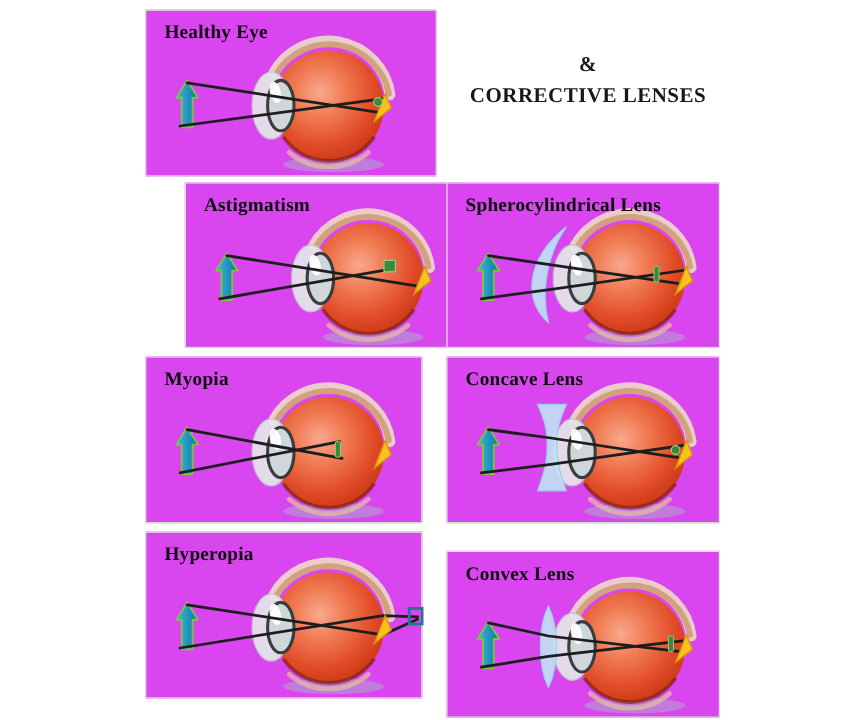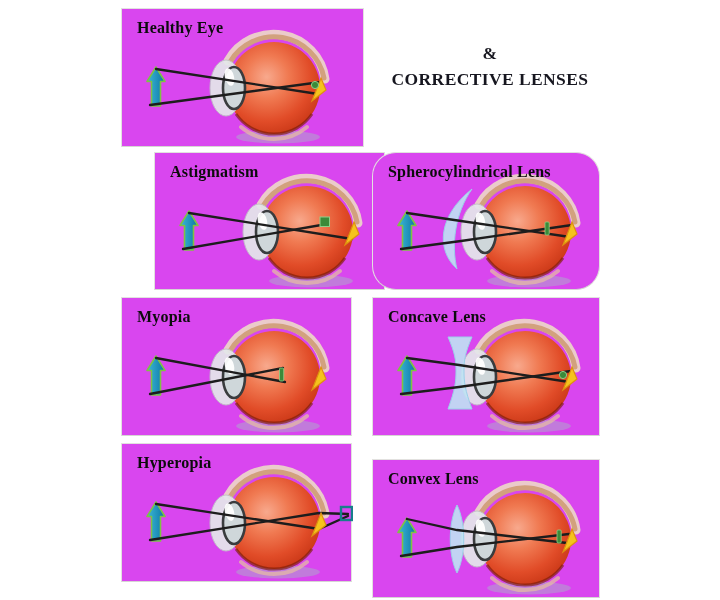"Spherocylindrical Lens" .p2 { border-radius: 24px -> none }
